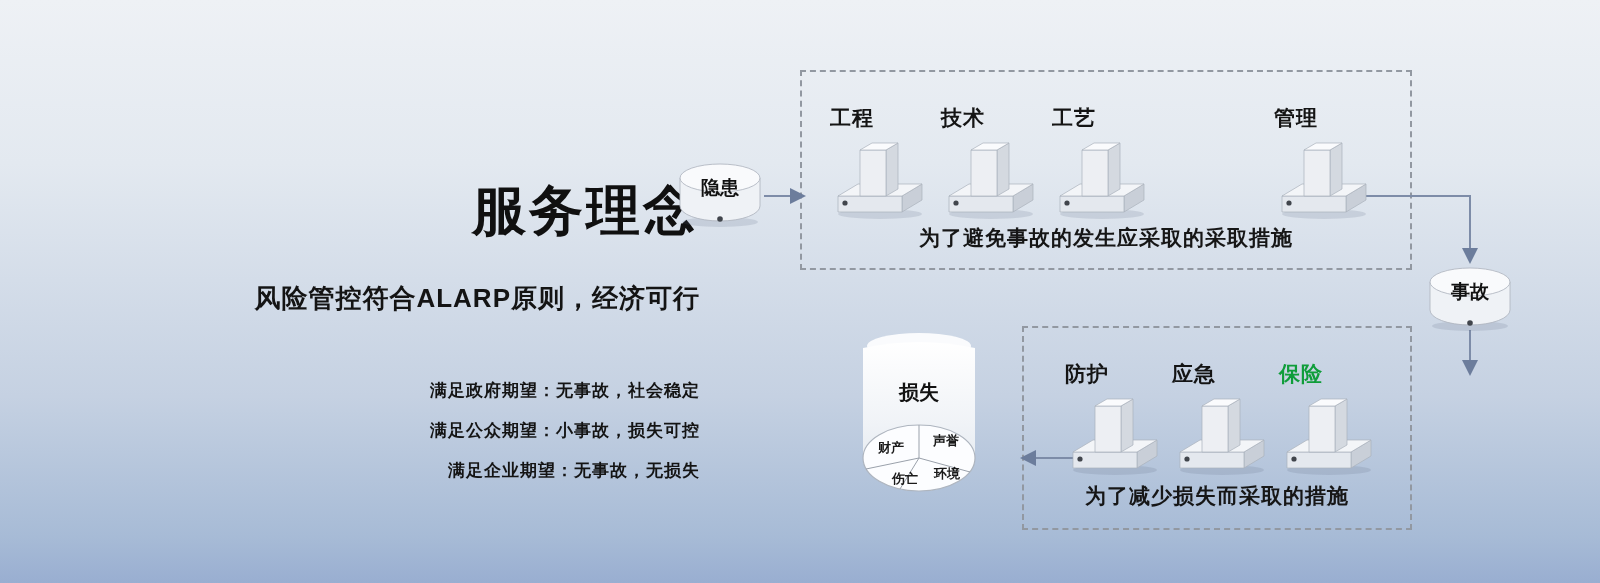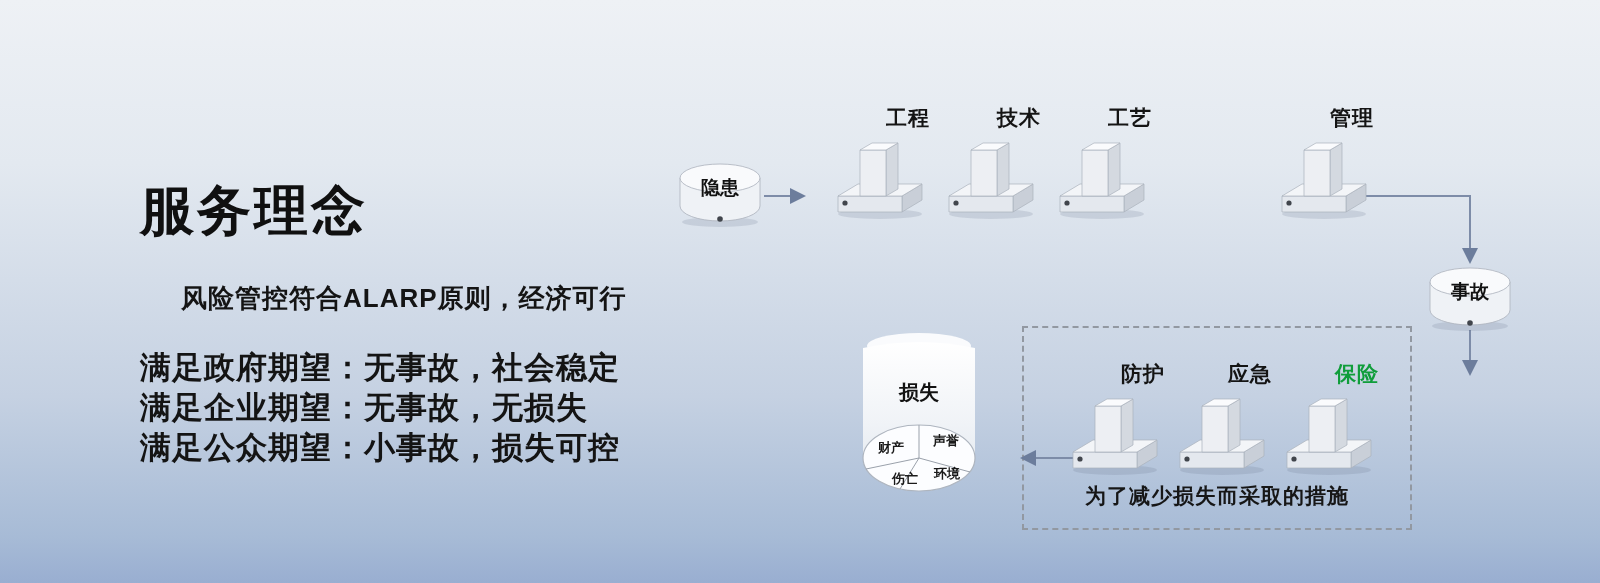"工程" .barrier { text-align: right -> left }
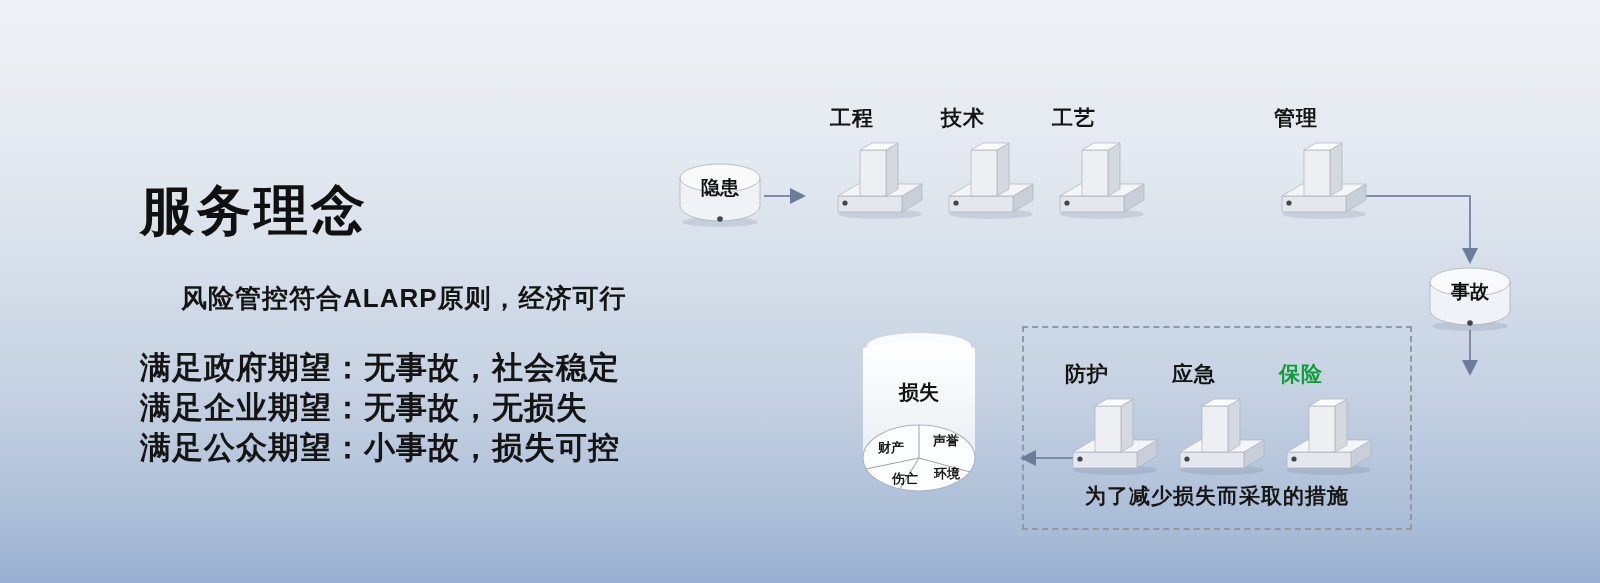"服务理念" .left-panel { text-align: none -> right }
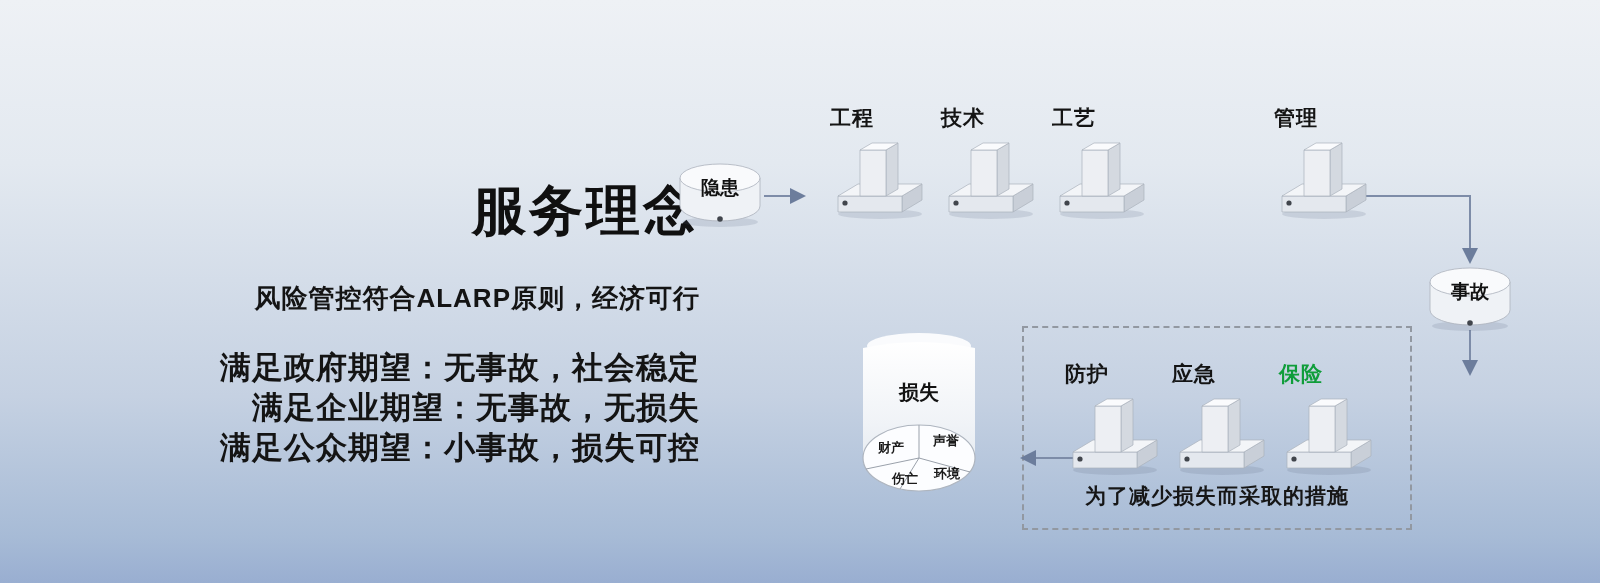"为了避免事故的发生应采取的采取措施" div.dashed-box { html: none -> <div> <div>为了避免事故的发生应采取的采取措施</div> </div> }
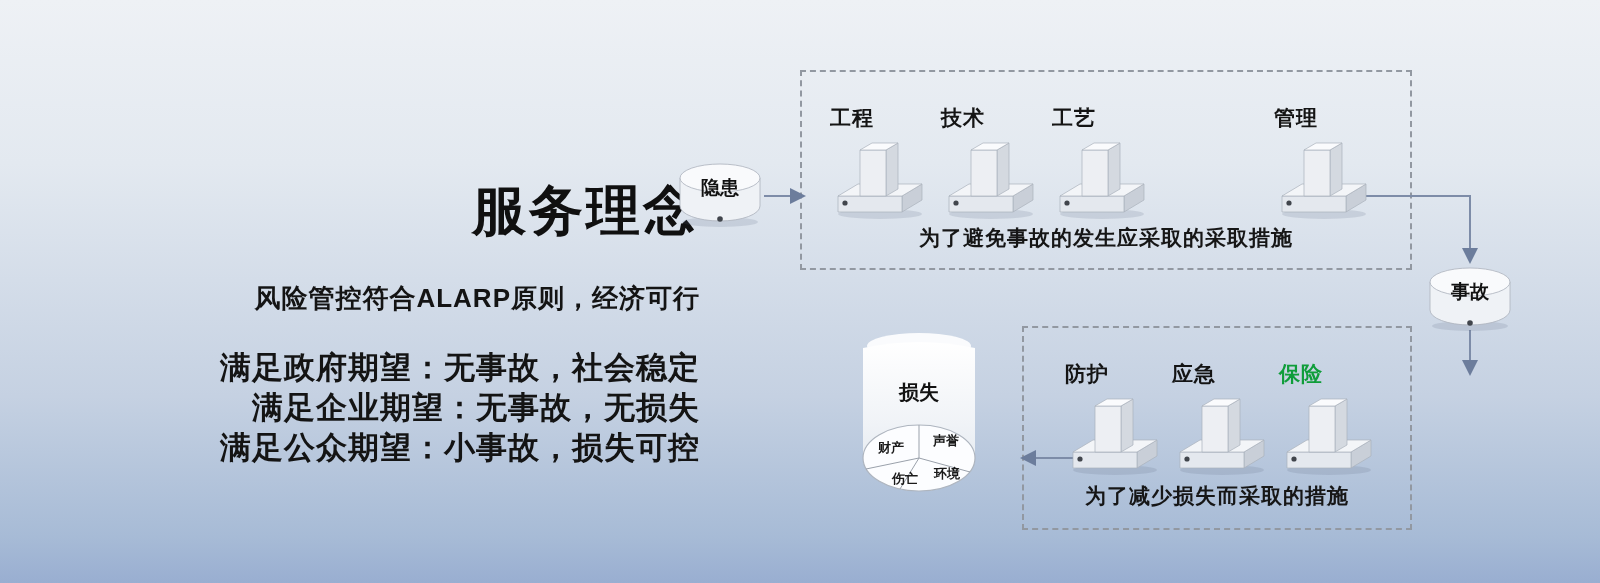"满足政府期望：无事故，社会稳定" .expectations { font-size: 31px -> 17px; margin-top: 32px -> 55px }
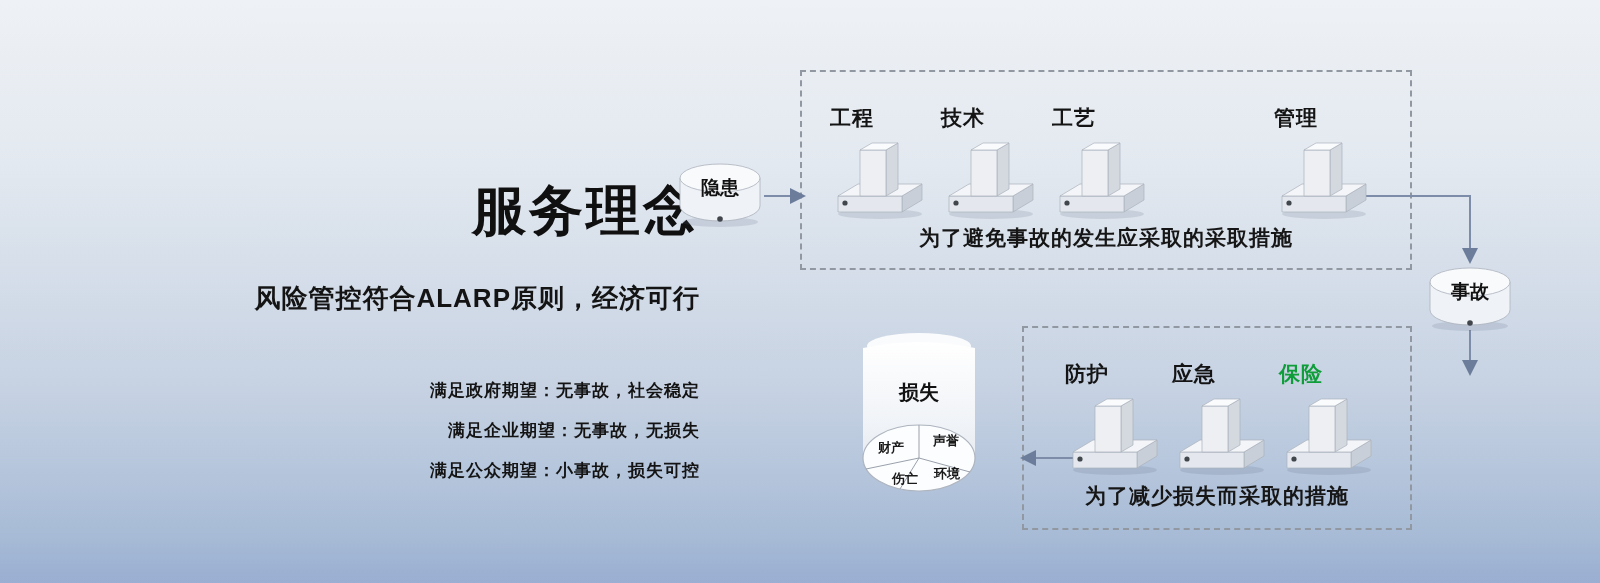"满足企业期望：无事故，无损失" p { order: before "满足公众期望：小事故，损失可控" -> after "满足公众期望：小事故，损失可控" }
